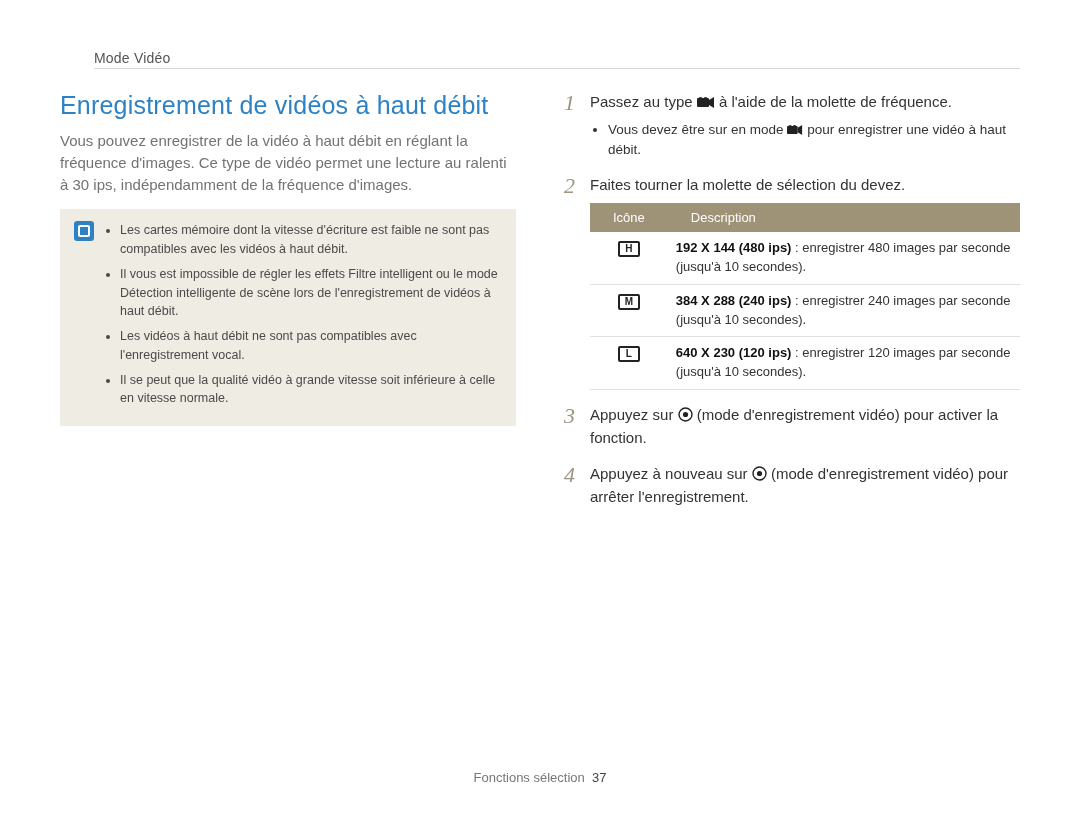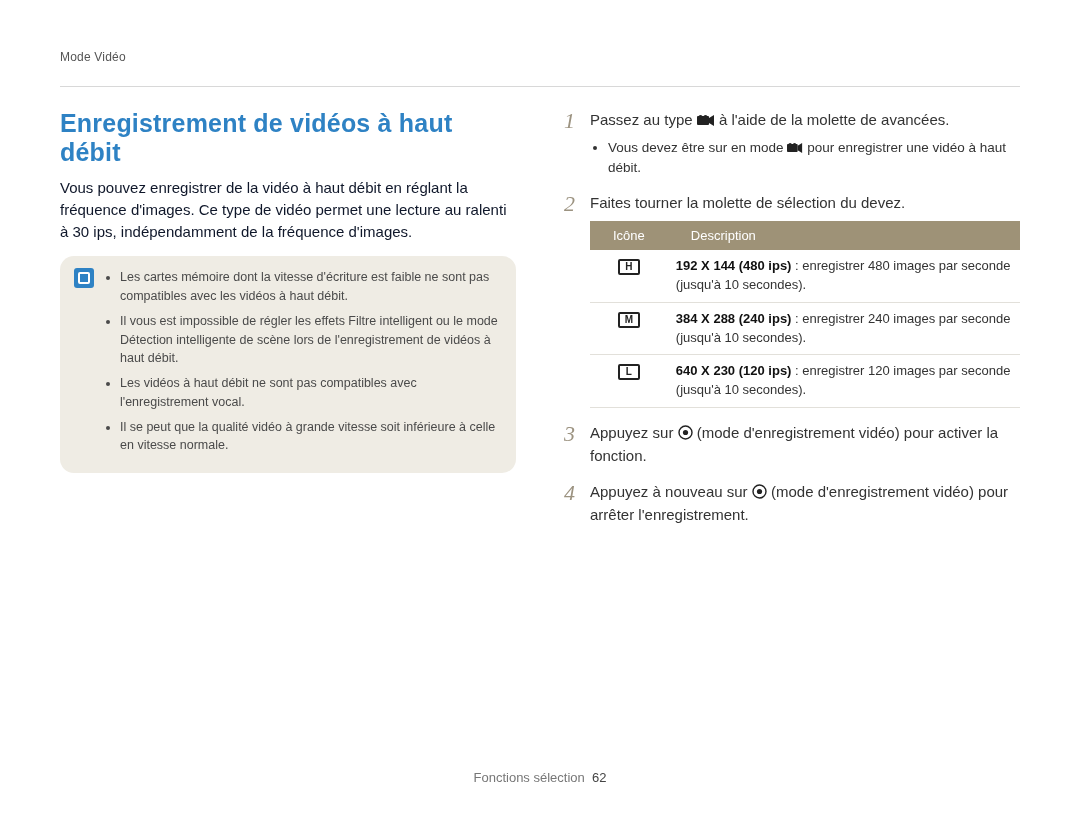"Mode Vidéo" .page-header { font-size: 12px -> 14px; margin-left: none -> 34px; padding-bottom: 22px -> 2px }
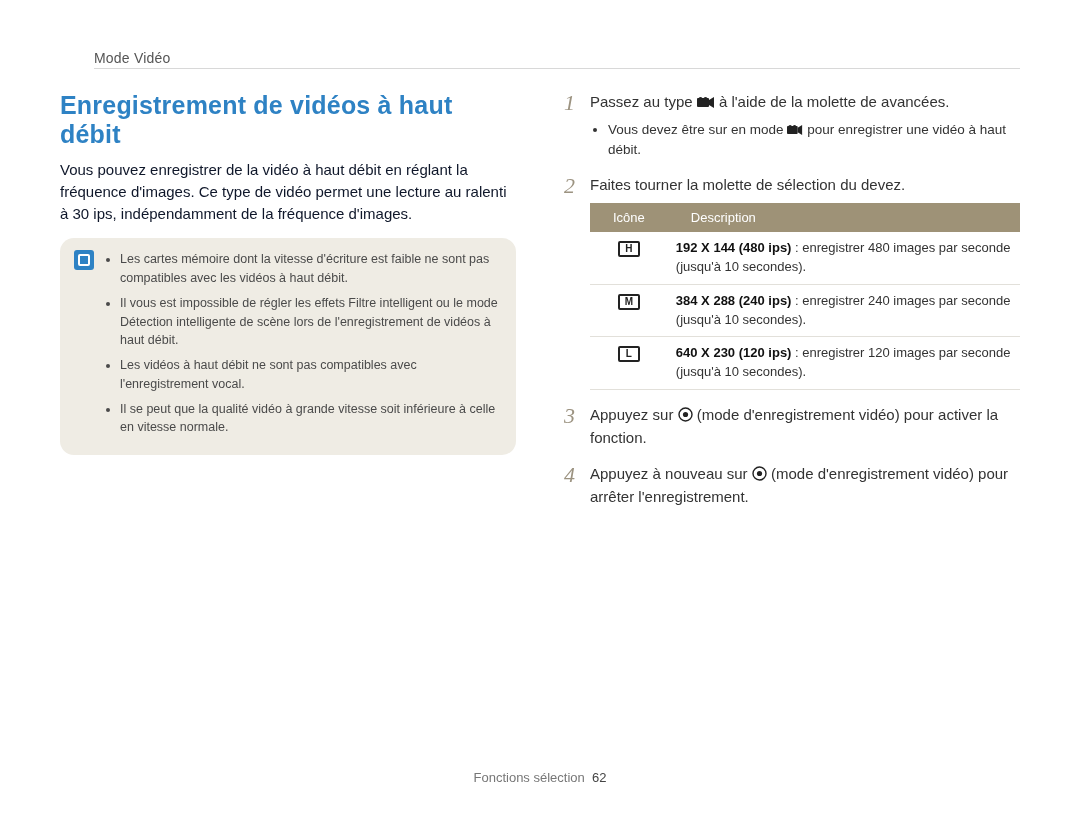"Enregistrement de vidéos à haut" h2.section-title { font-weight: 700 -> 400 }
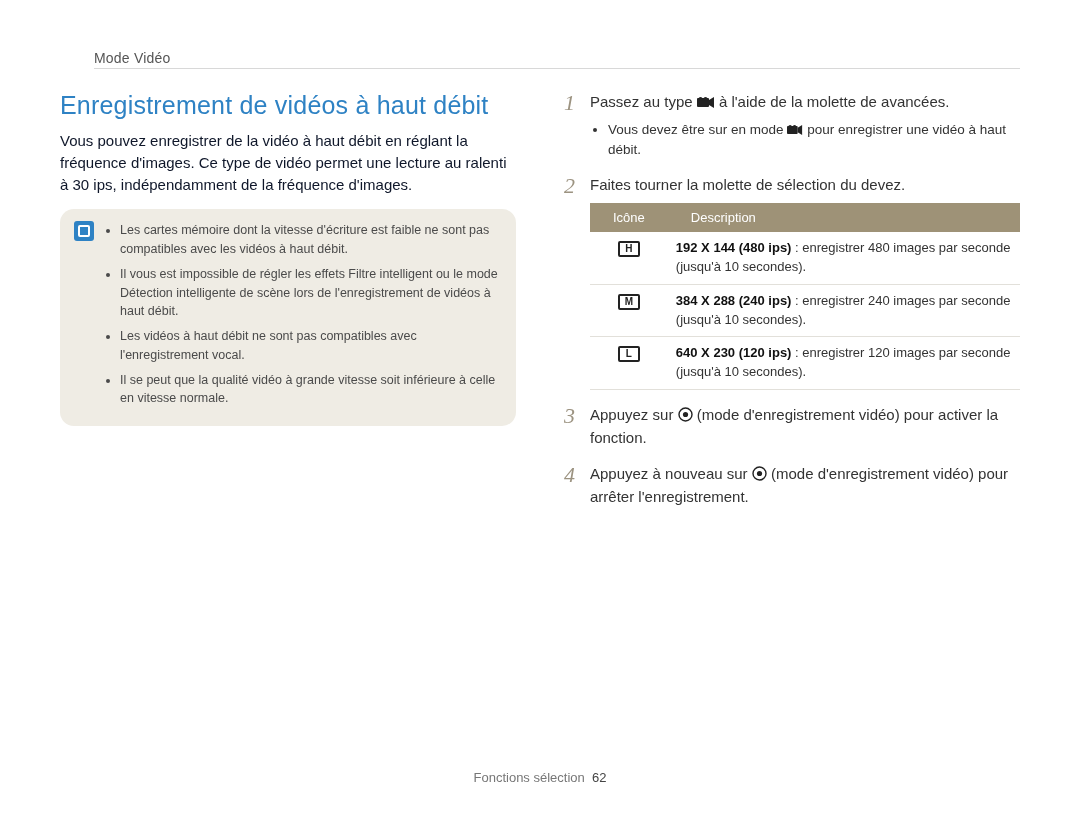"à l'aide de la molette" span { text: avancées -> fréquence }
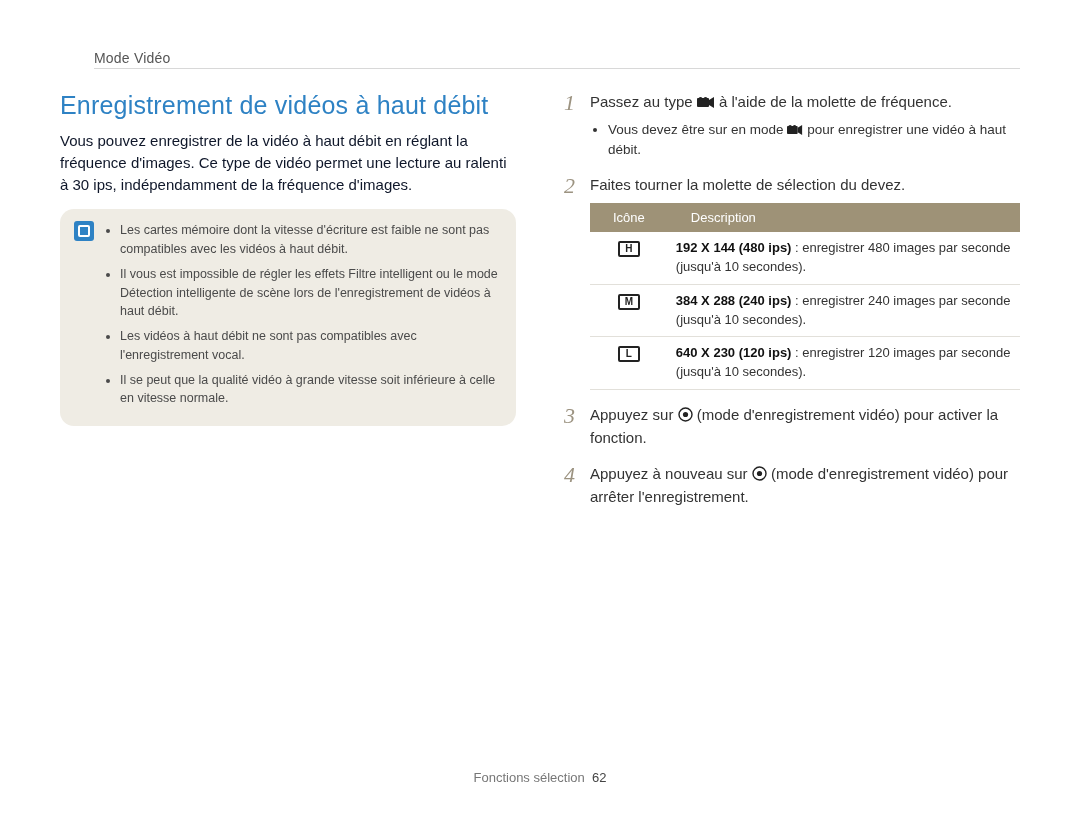"Vous pouvez enregistrer de la" .intro { color: #0f172a -> #737373 }
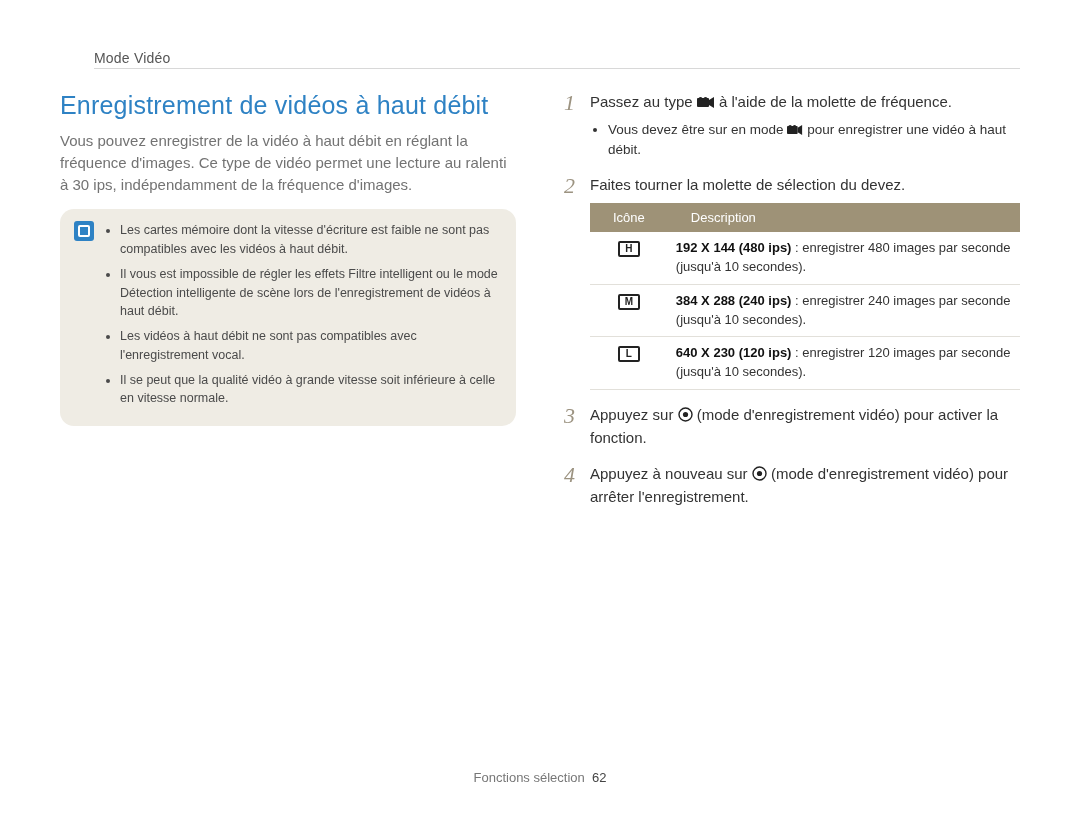"Les cartes mémoire dont la" .note-box { border-radius: 14px -> 1px }
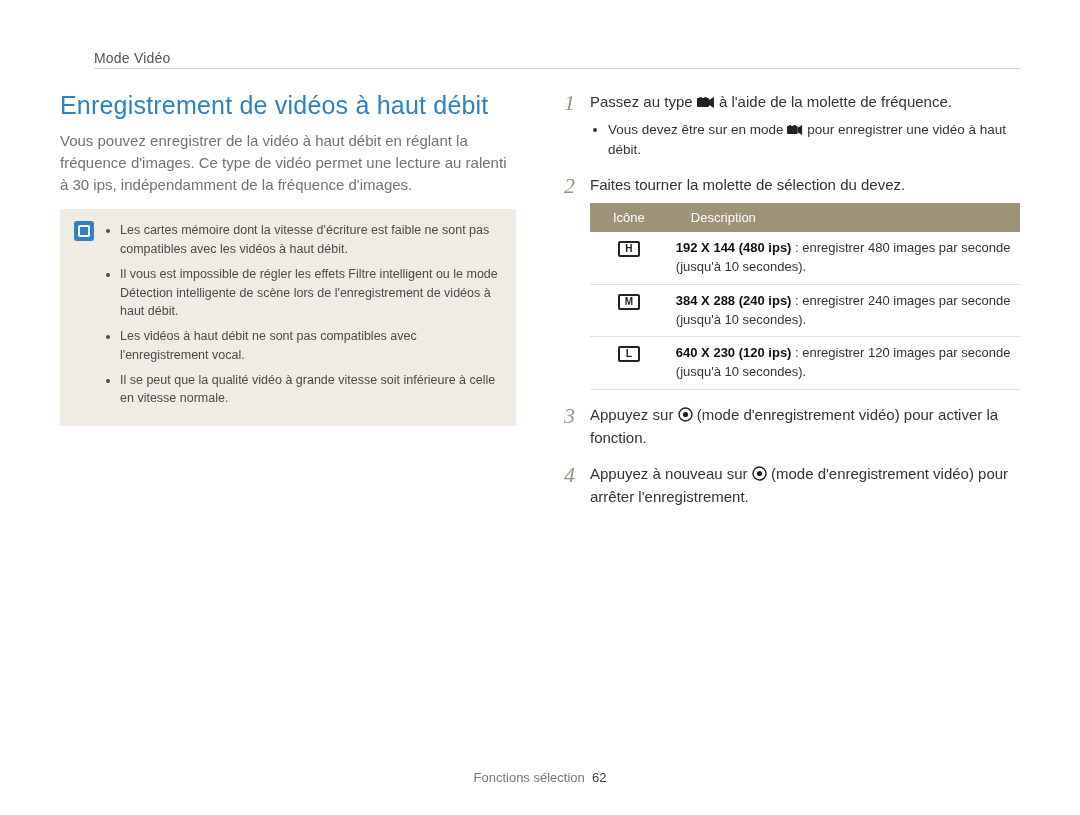"62" span.pageno { text: 62 -> 37 }
